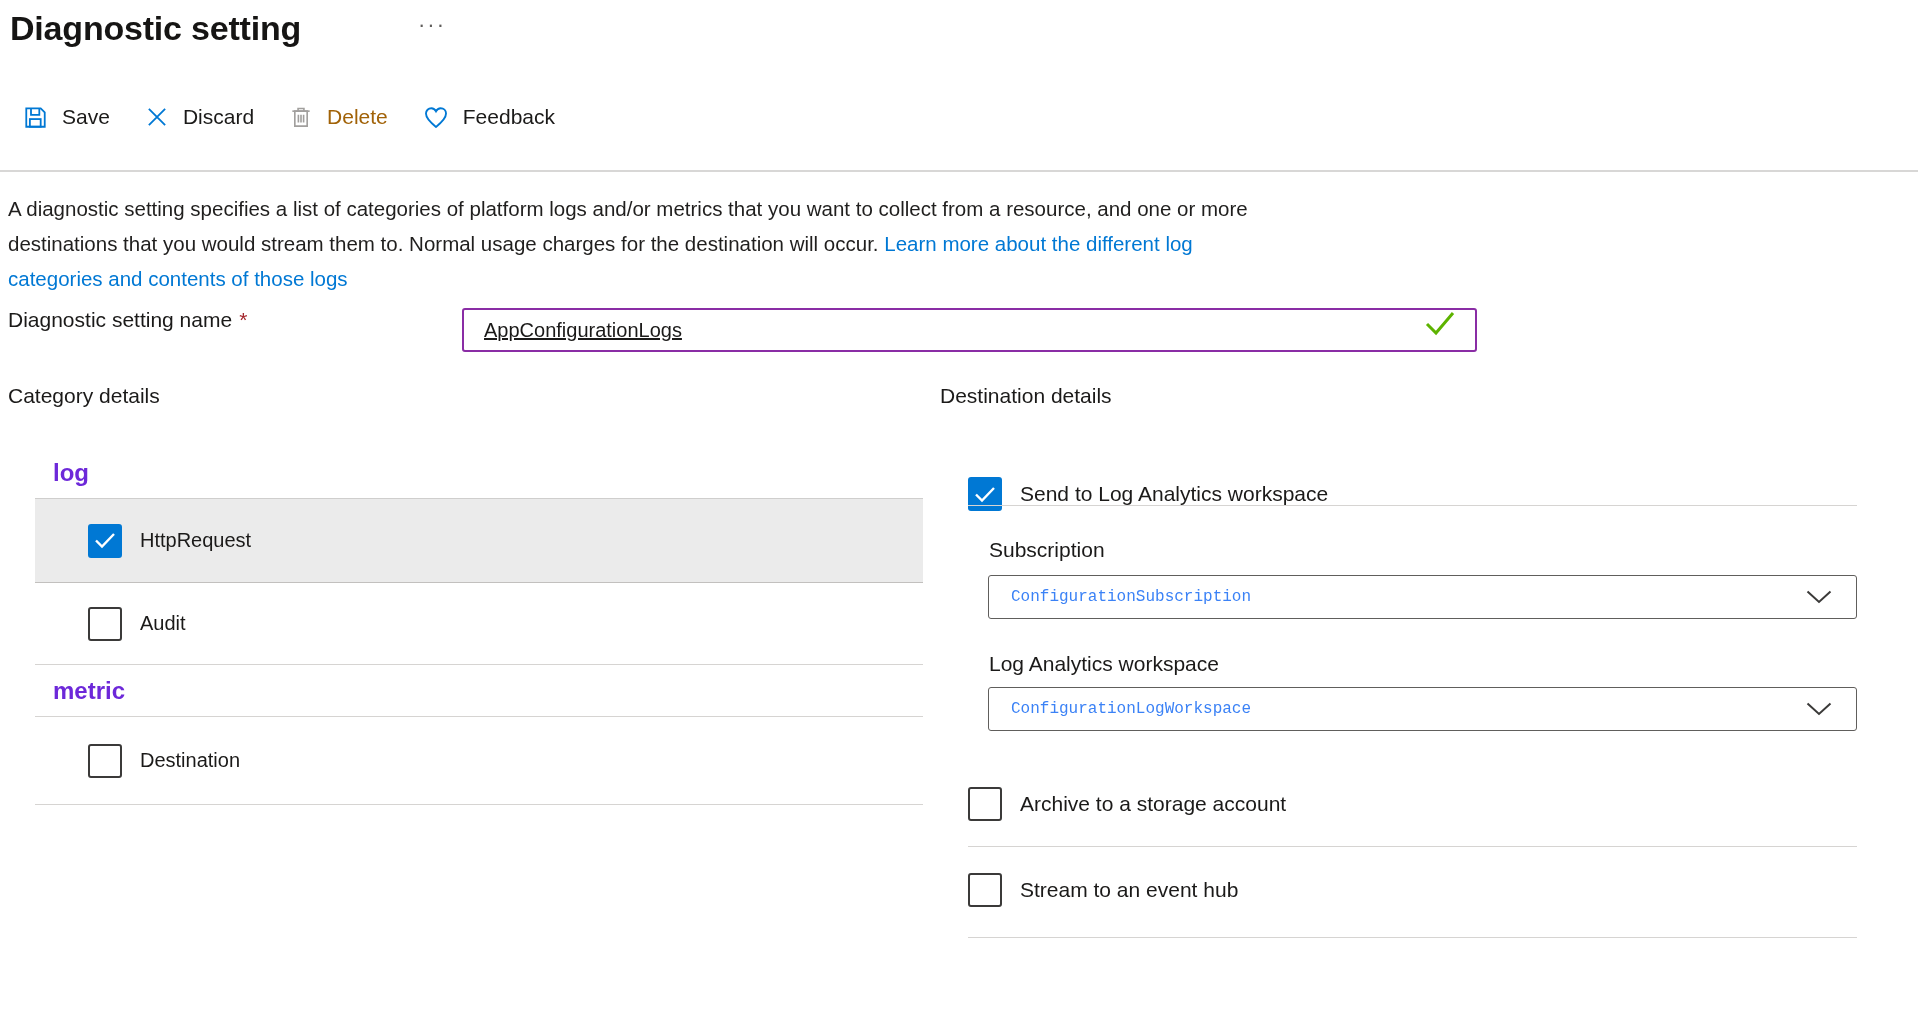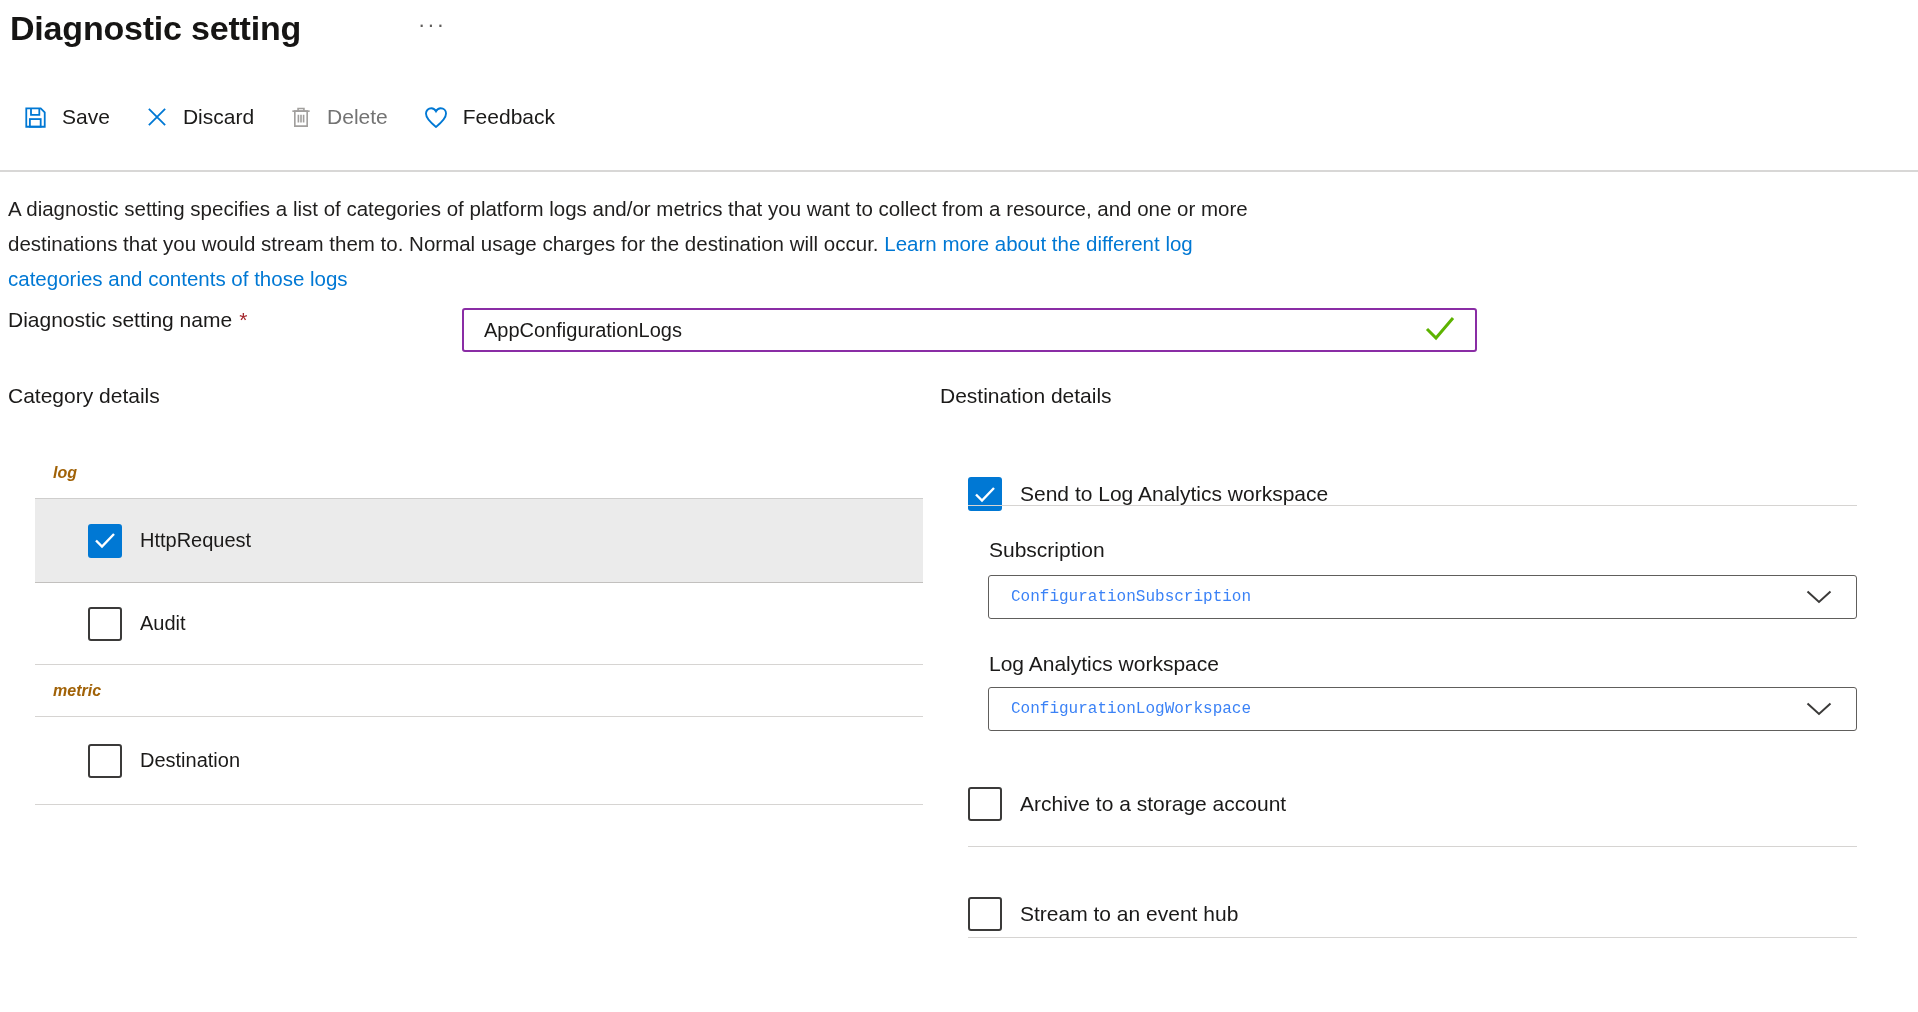"Delete" .tb-btn.disabled { color: #737373 -> #a16207 }
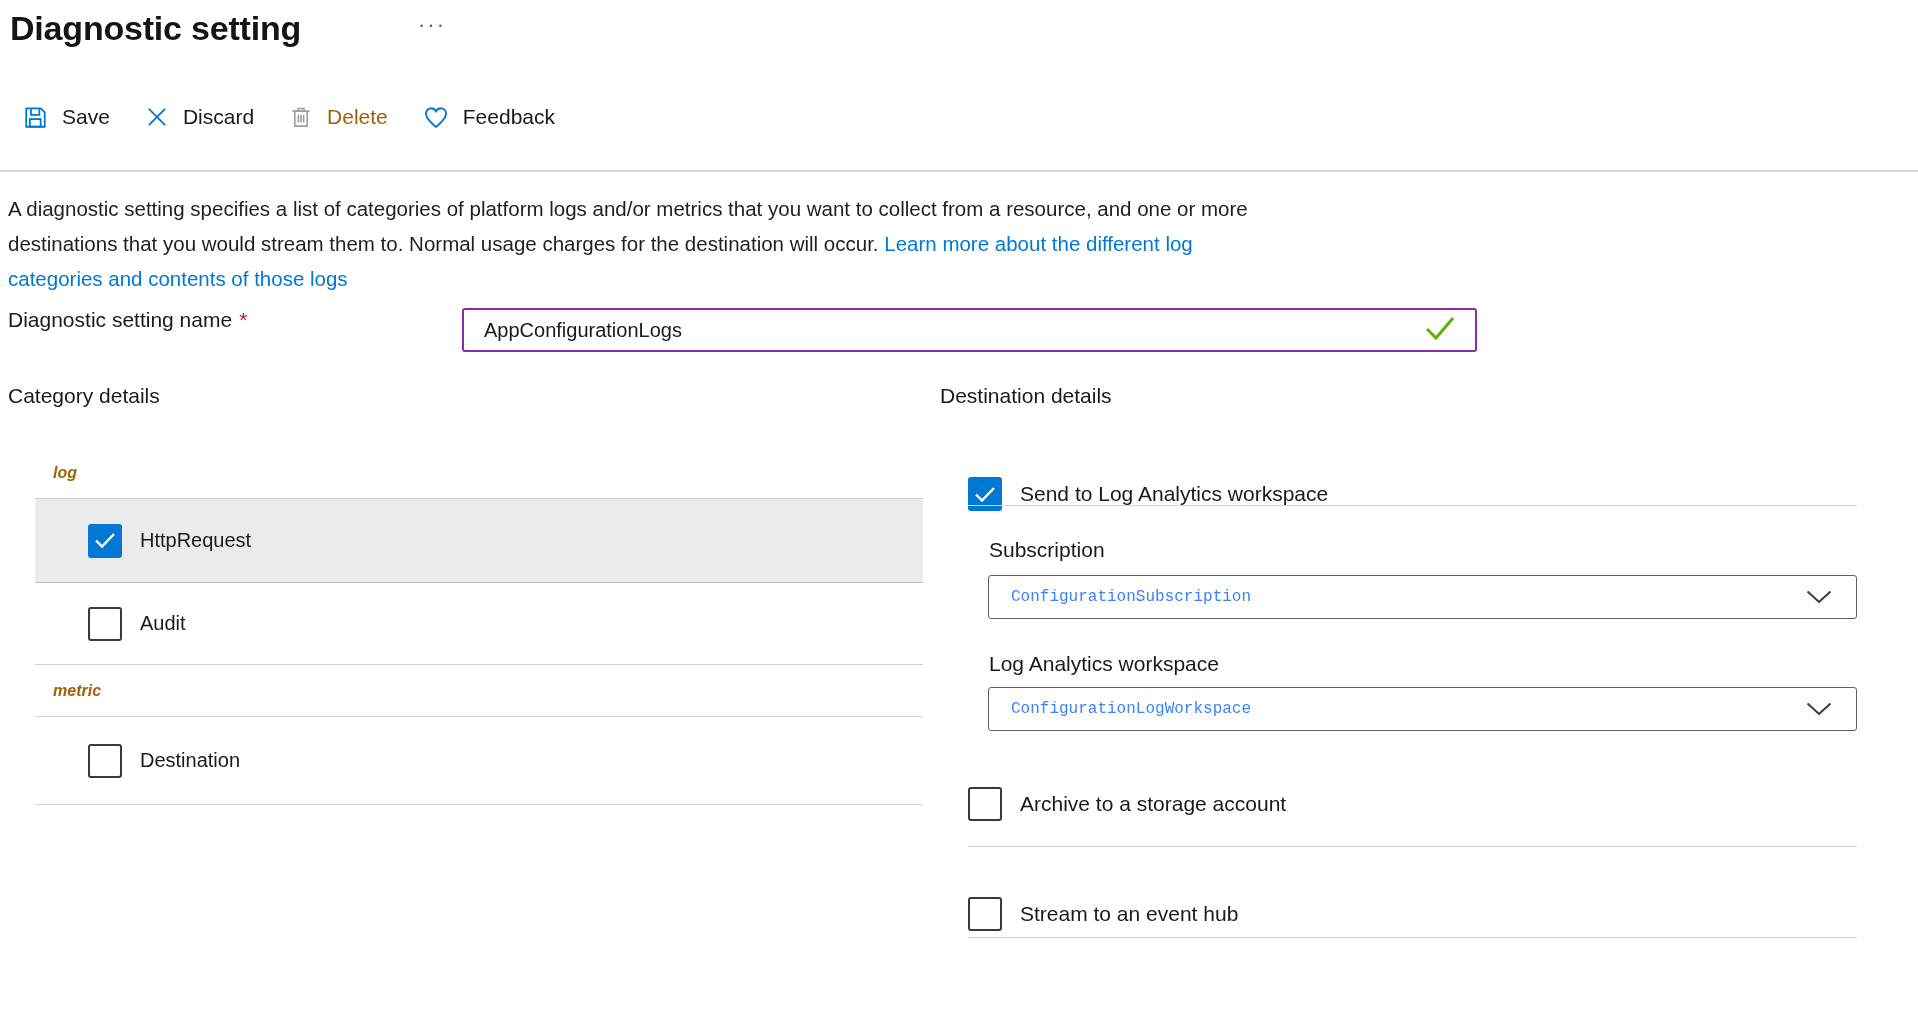"AppConfigurationLogs" .name-input-wrap { align-items: center -> none; text-decoration: none -> underline }
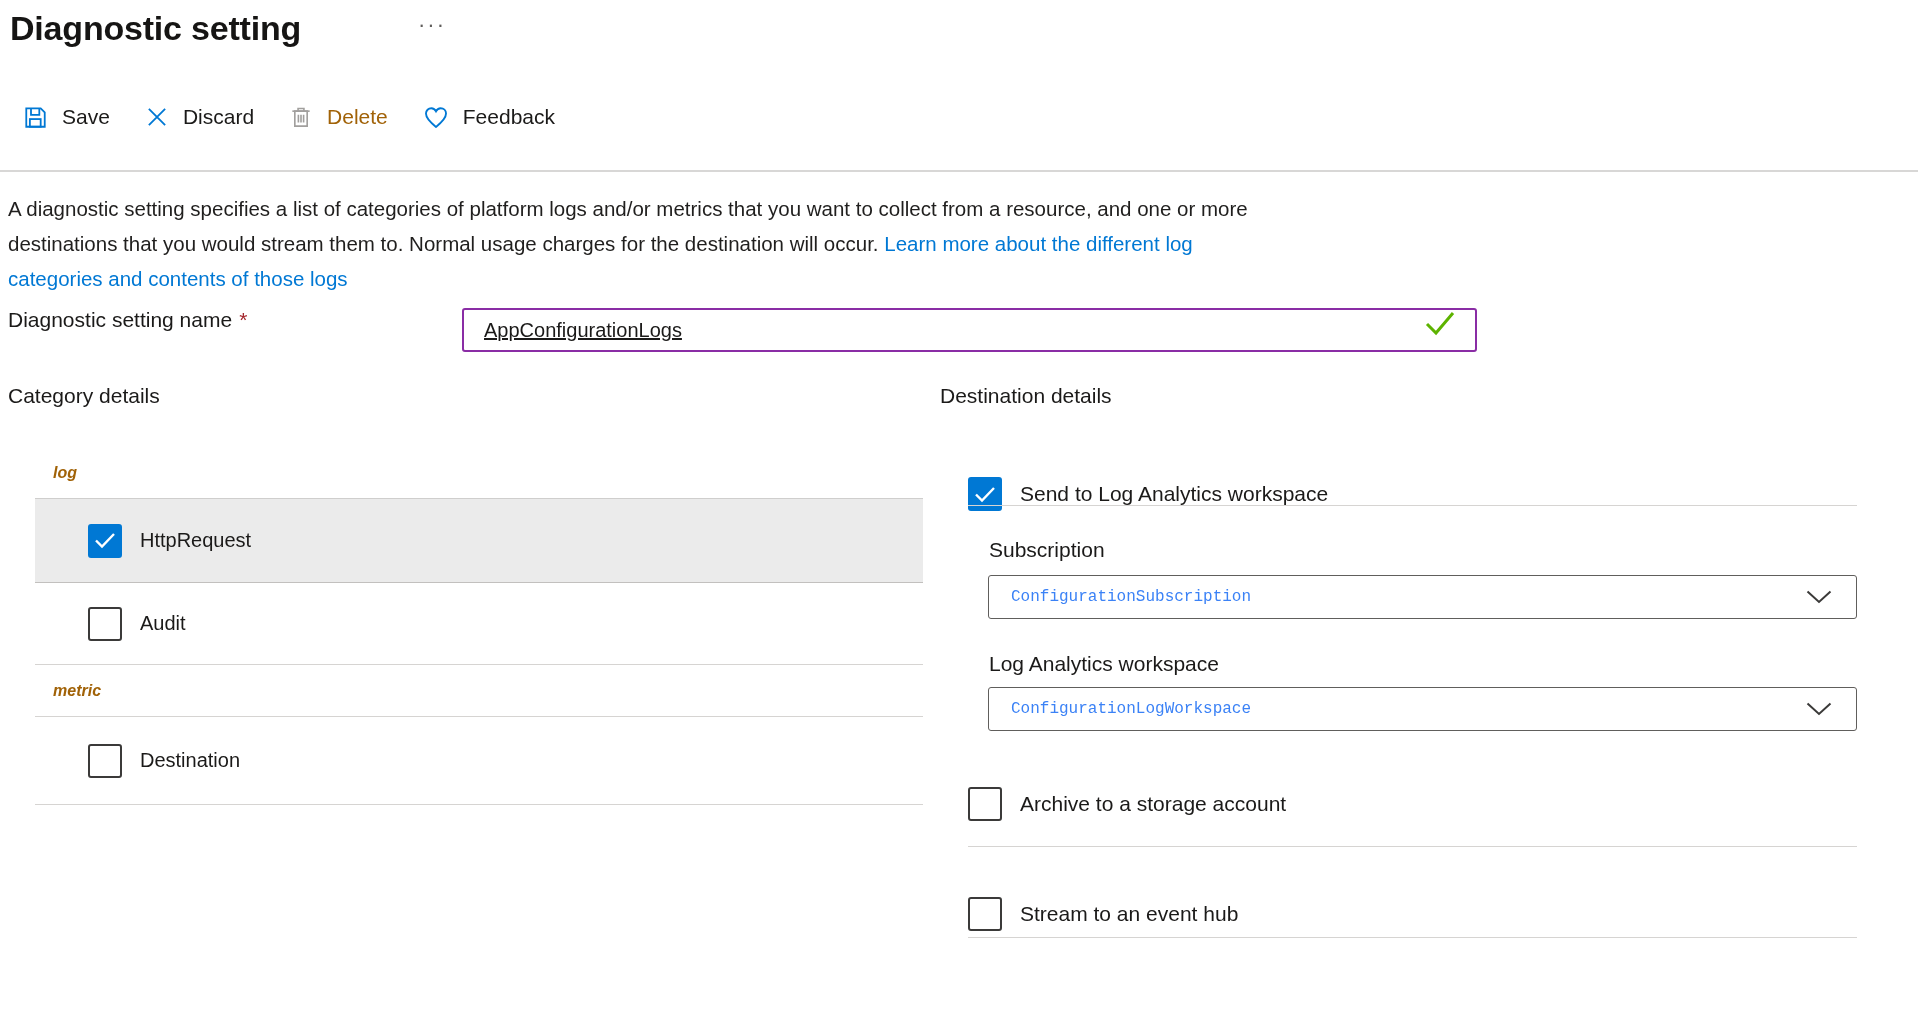"log" .cat-group-header { color: #a16207 -> #6d28d9; font-size: 16px -> 24px; font-style: italic -> none }
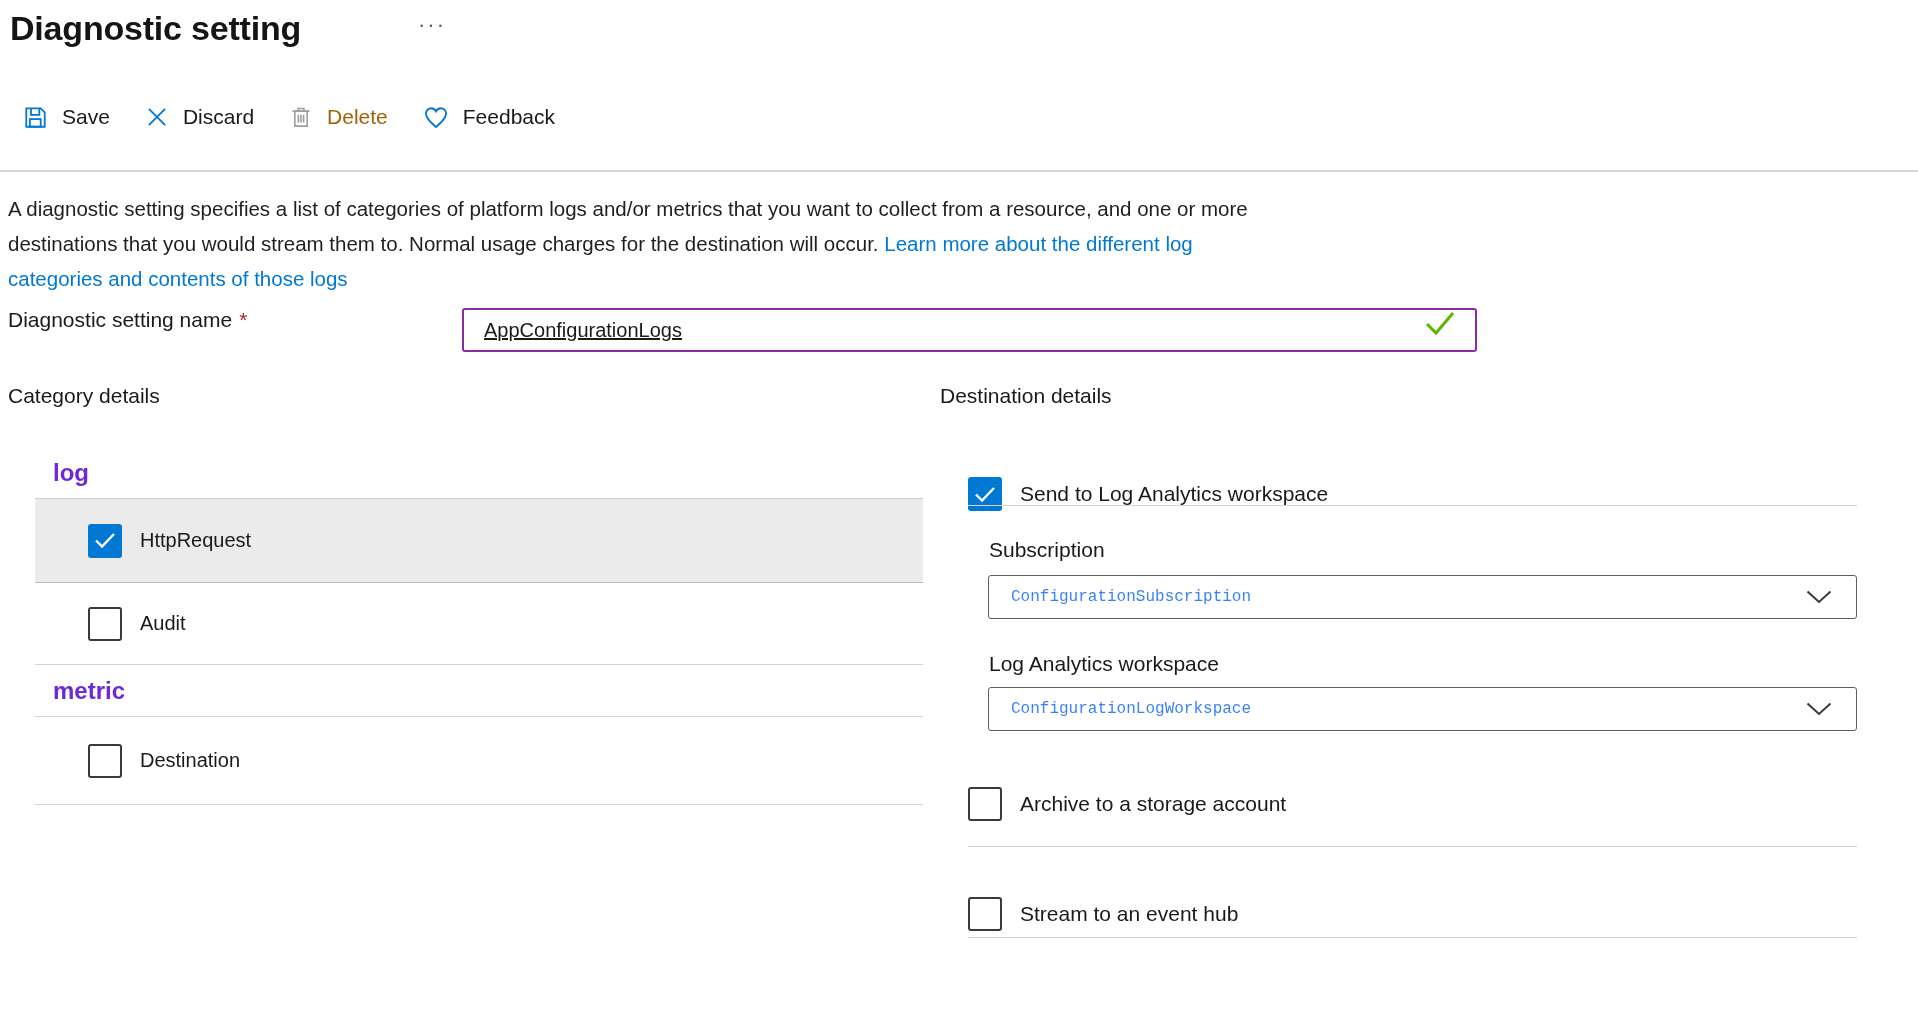"Stream to an event hub" div.dest-row { top: 448px -> 424px }
